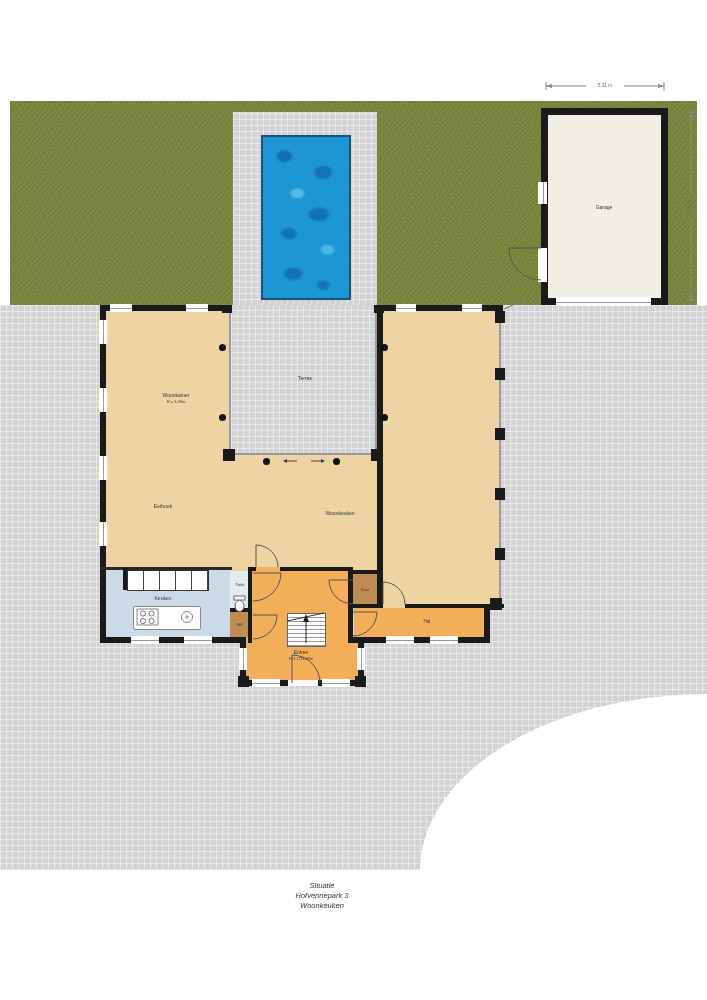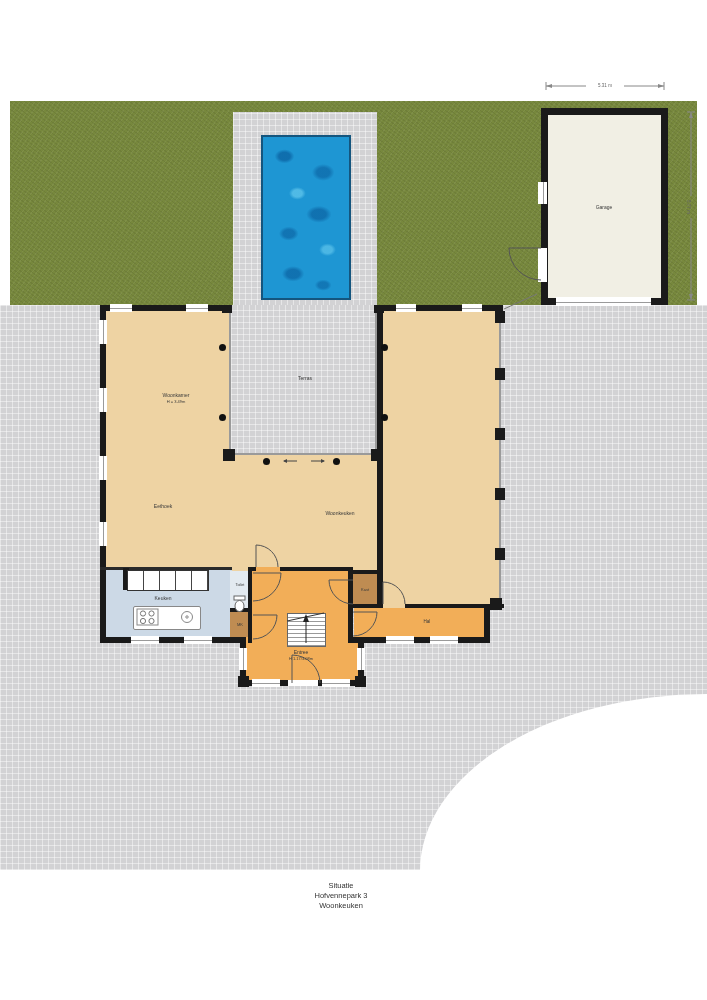"Situatie" div.caption { font-style: none -> italic; left: 341px -> 322px }
